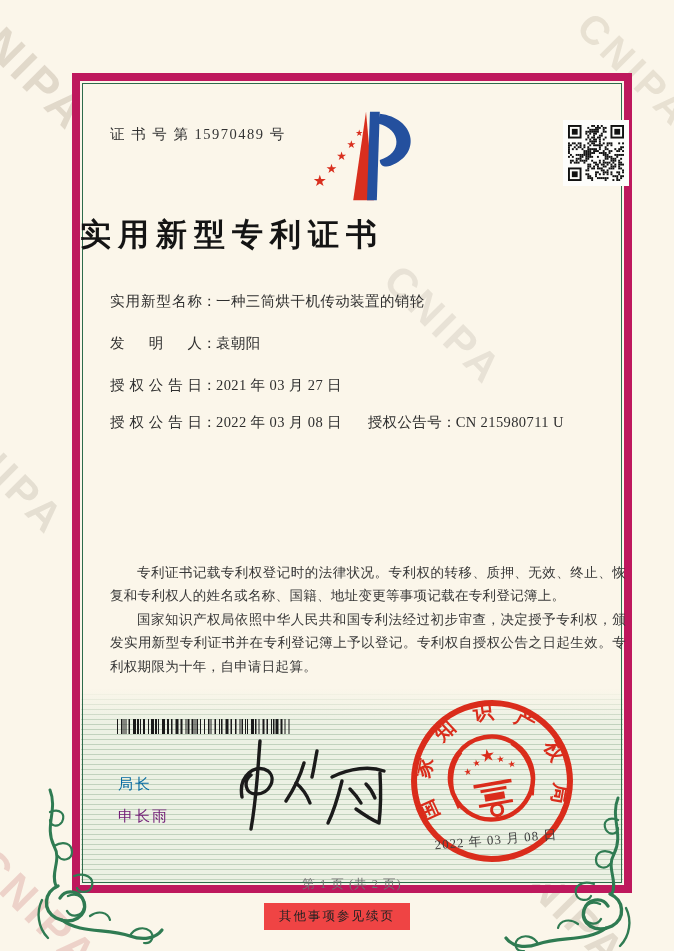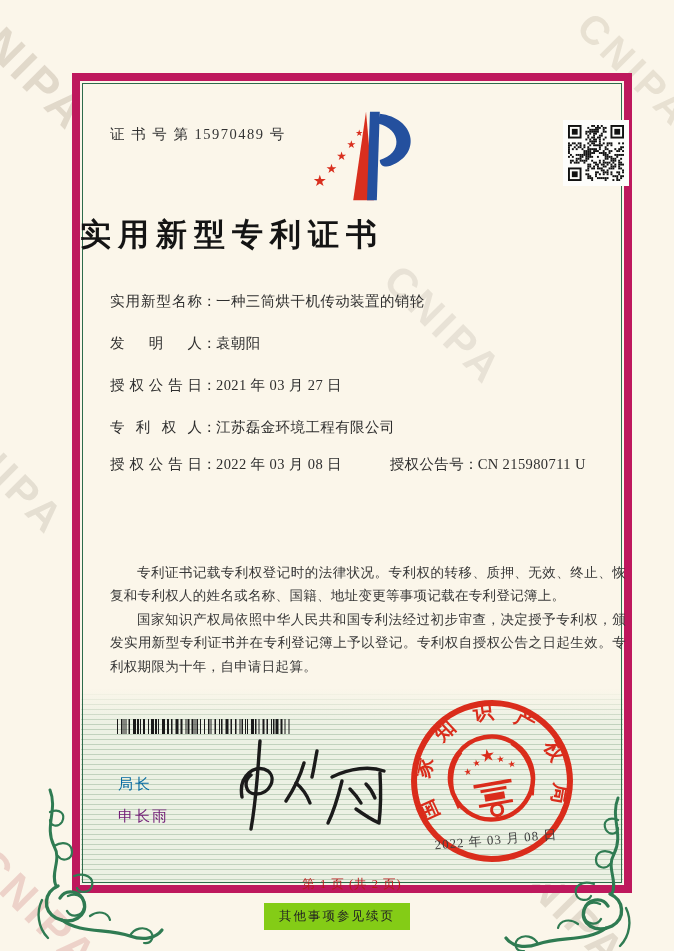"专利权人：江苏磊金环境工程有限公司" div.frow { html: <div> <span>专利权人</span><span>：</span><span>江苏磊金环境工程有限公司</span> </div> -> none }
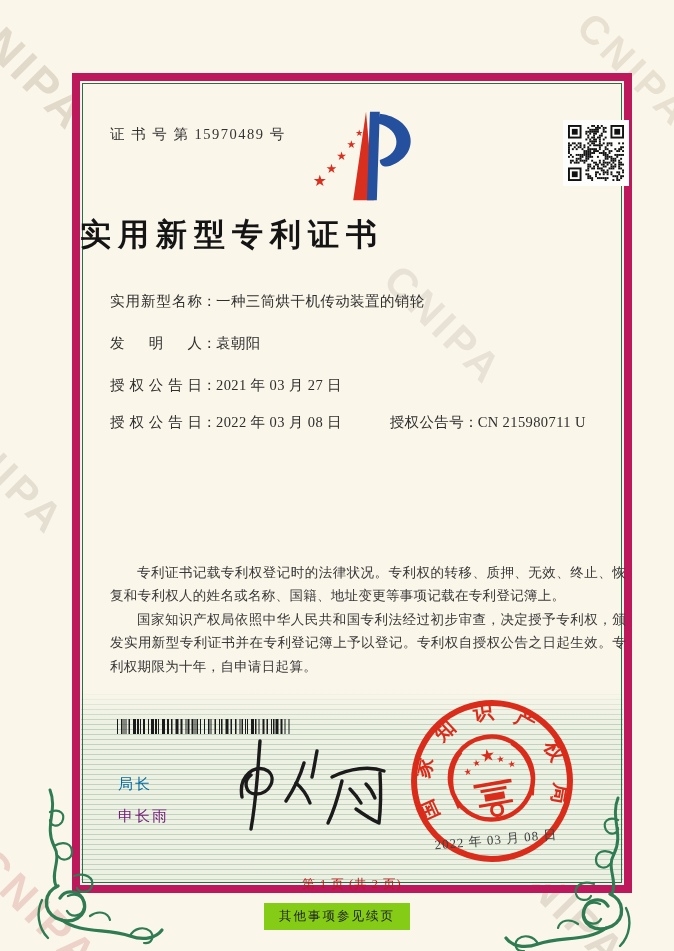"授权公告号：CN 215980711 U" .pair2 { margin-left: 44px -> 22px }
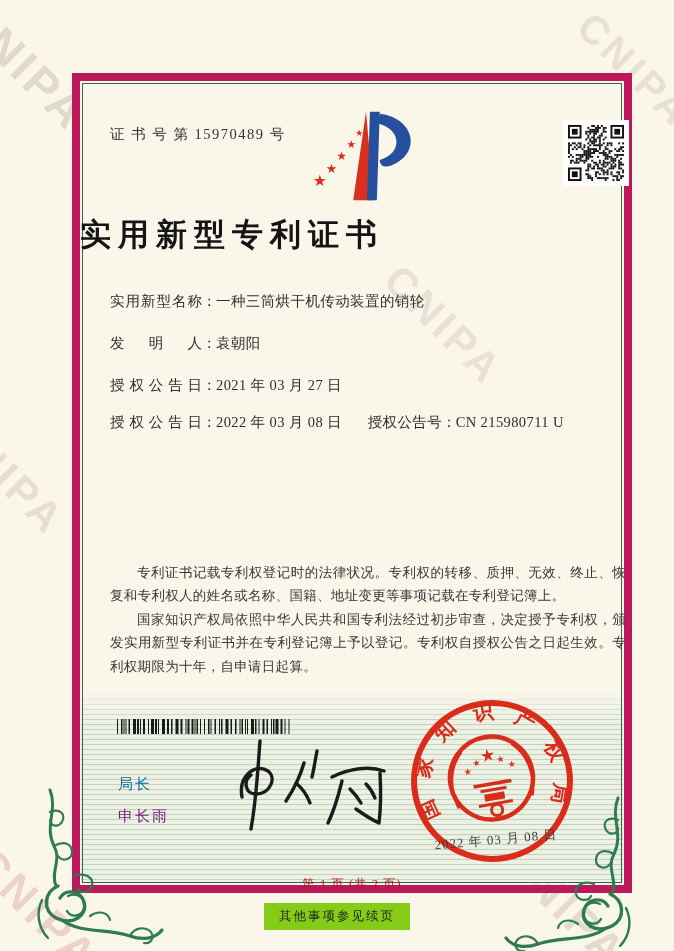"第 1 页 (共 2" .page-no { color: #b91c1c -> #737373 }
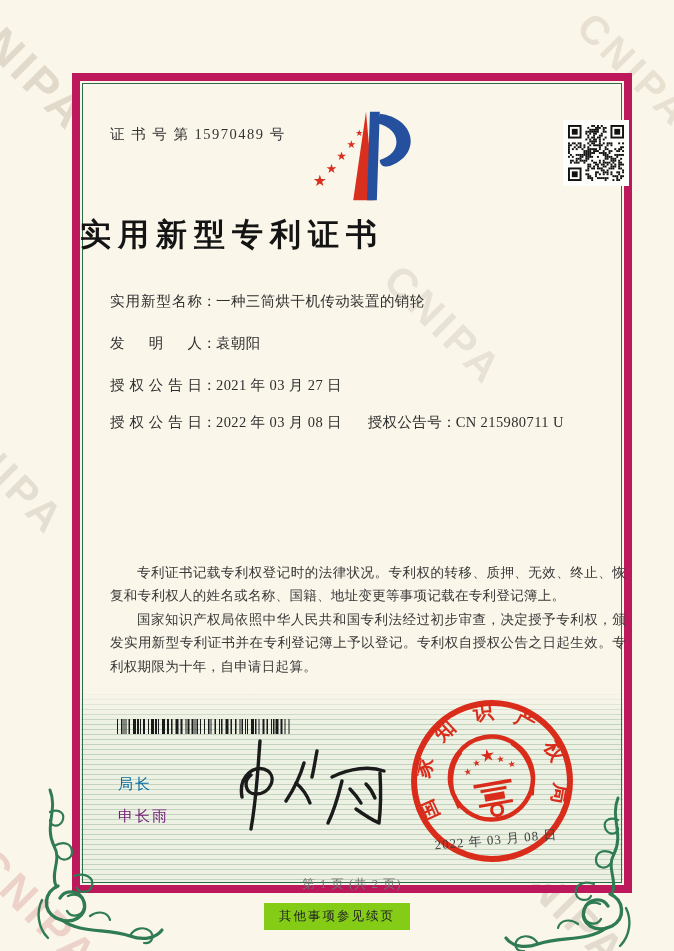"其他事项参见续页" .note { background: #84cc16 -> #ef4444 }
